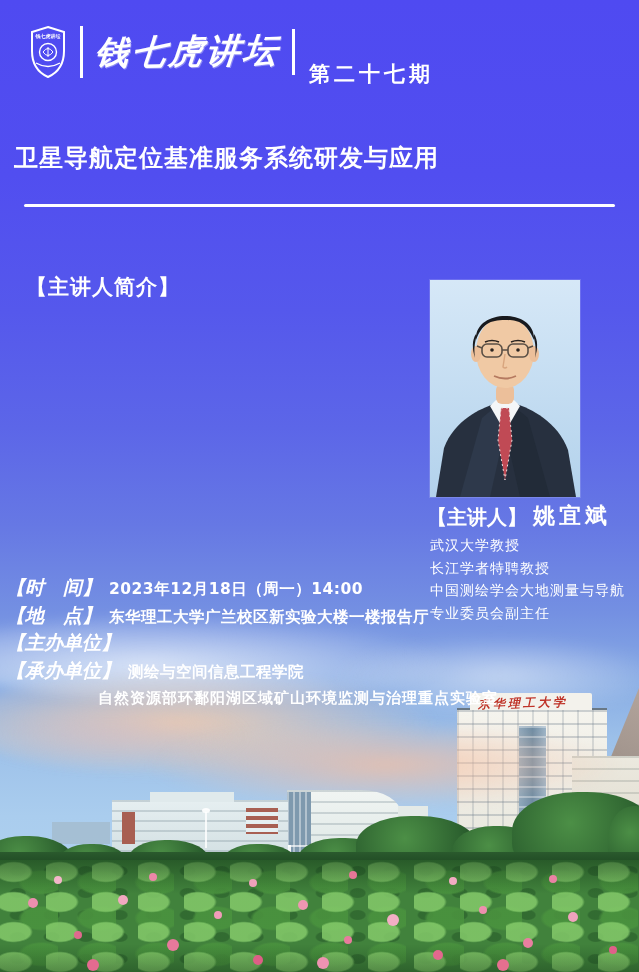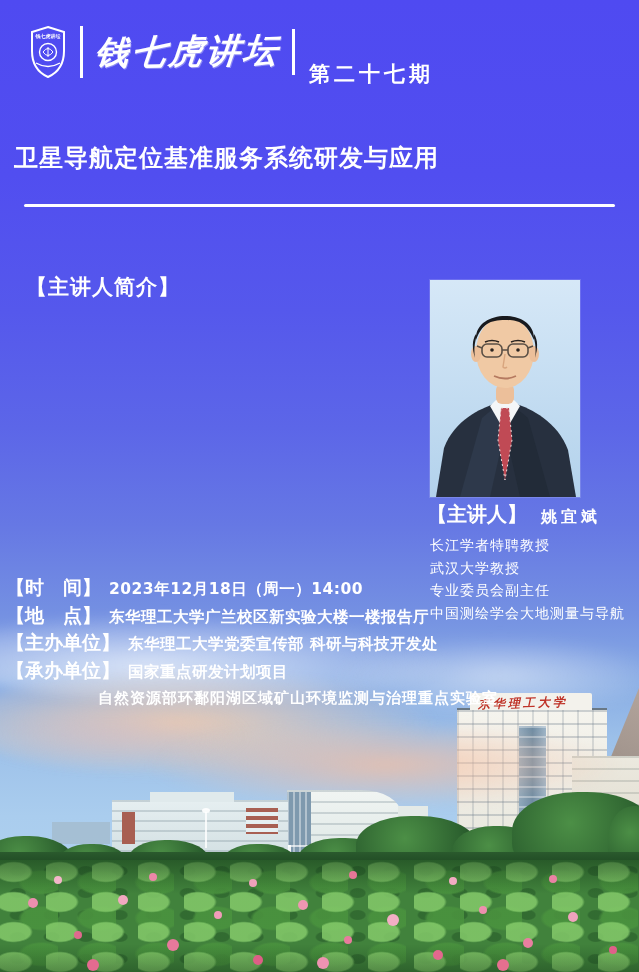"姚宜斌" .speaker-name { font-size: 16px -> 22px; margin-left: 14px -> 6px }
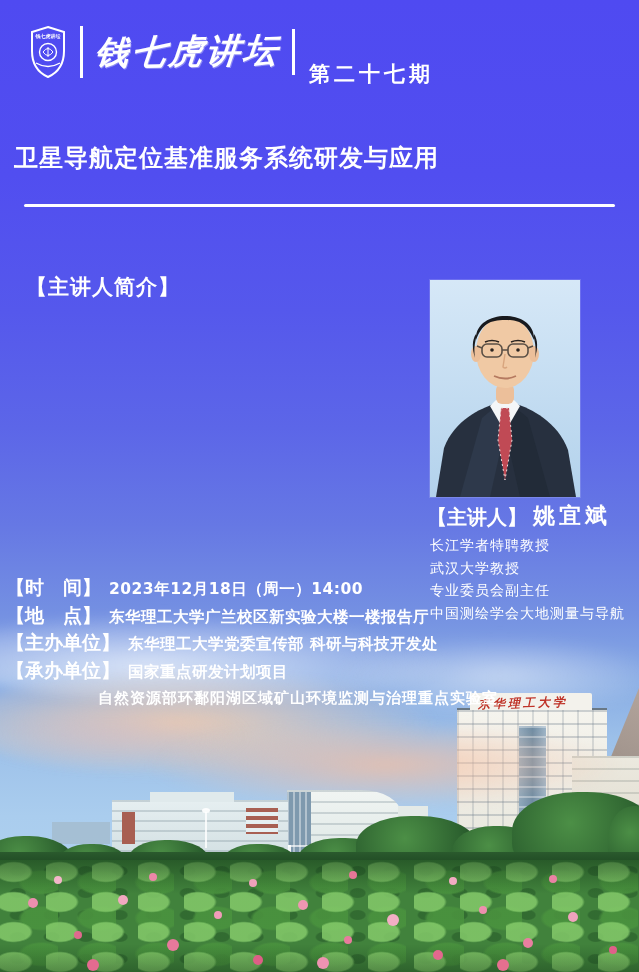"长江学者特聘教授" div { order: before "武汉大学教授" -> after "武汉大学教授" }
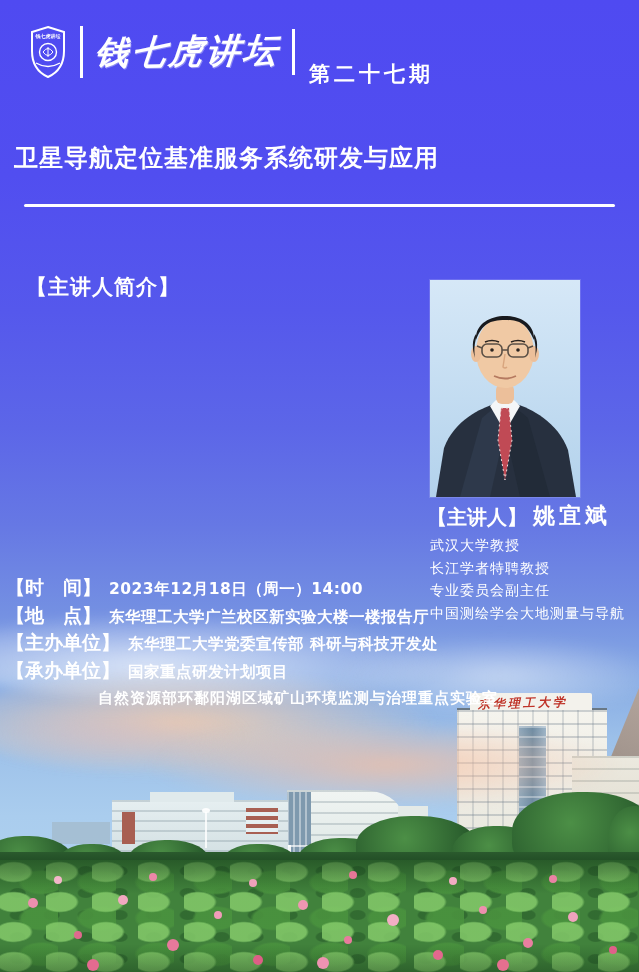"【时 间】" .detail-label { font-style: none -> italic }
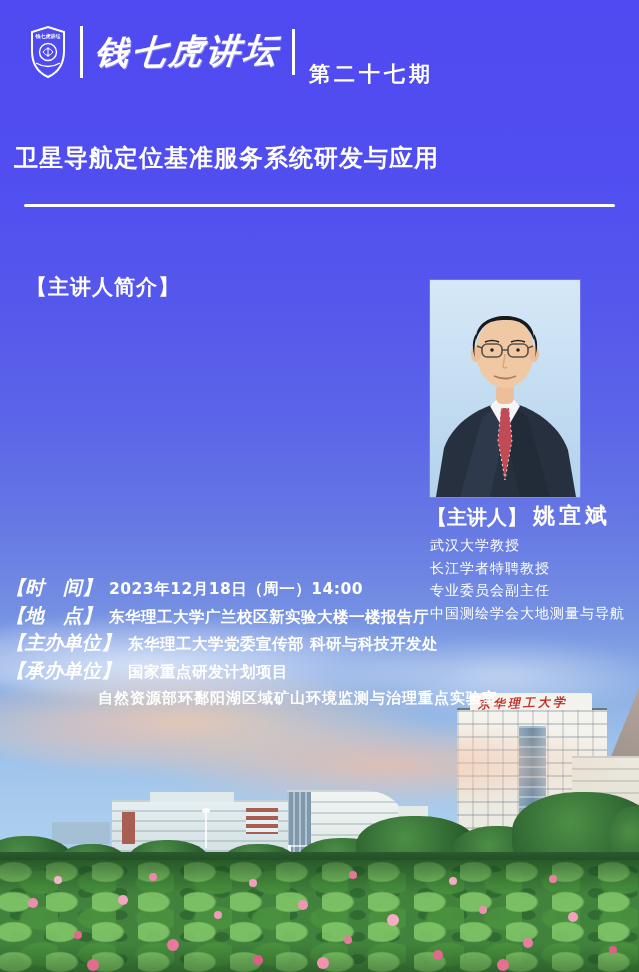"专业委员会副主任" div { order: before "中国测绘学会大地测量与导航" -> after "中国测绘学会大地测量与导航" }
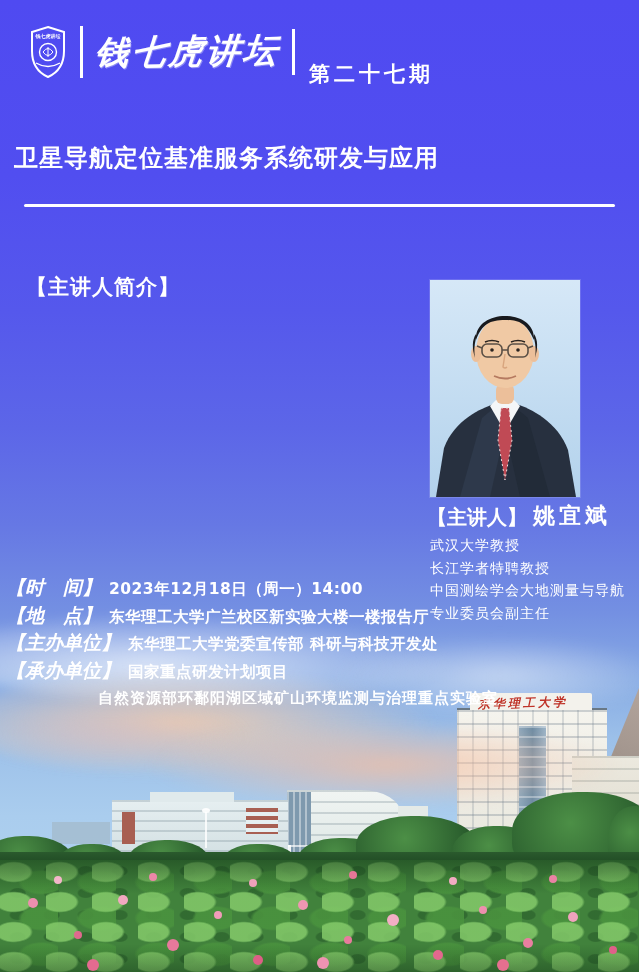"东华理工大学党委宣传部 科研与科技开发处" span.detail-value { html: <span>东华理工大学党委宣传部 科研与科技开发处</span> -> none }
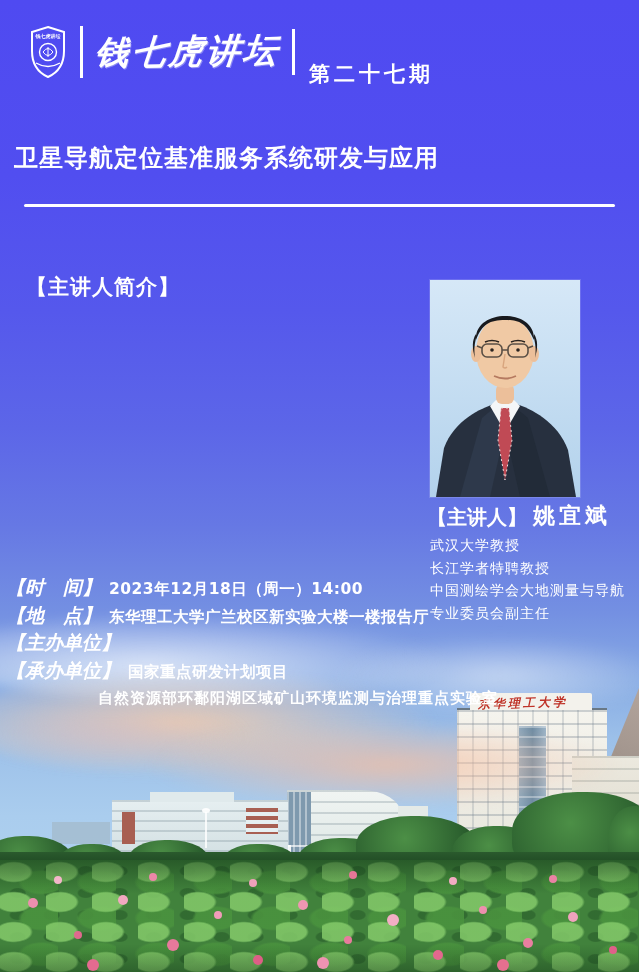"国家重点研发计划项目" span.detail-value { text: 国家重点研发计划项目 -> 测绘与空间信息工程学院 }
